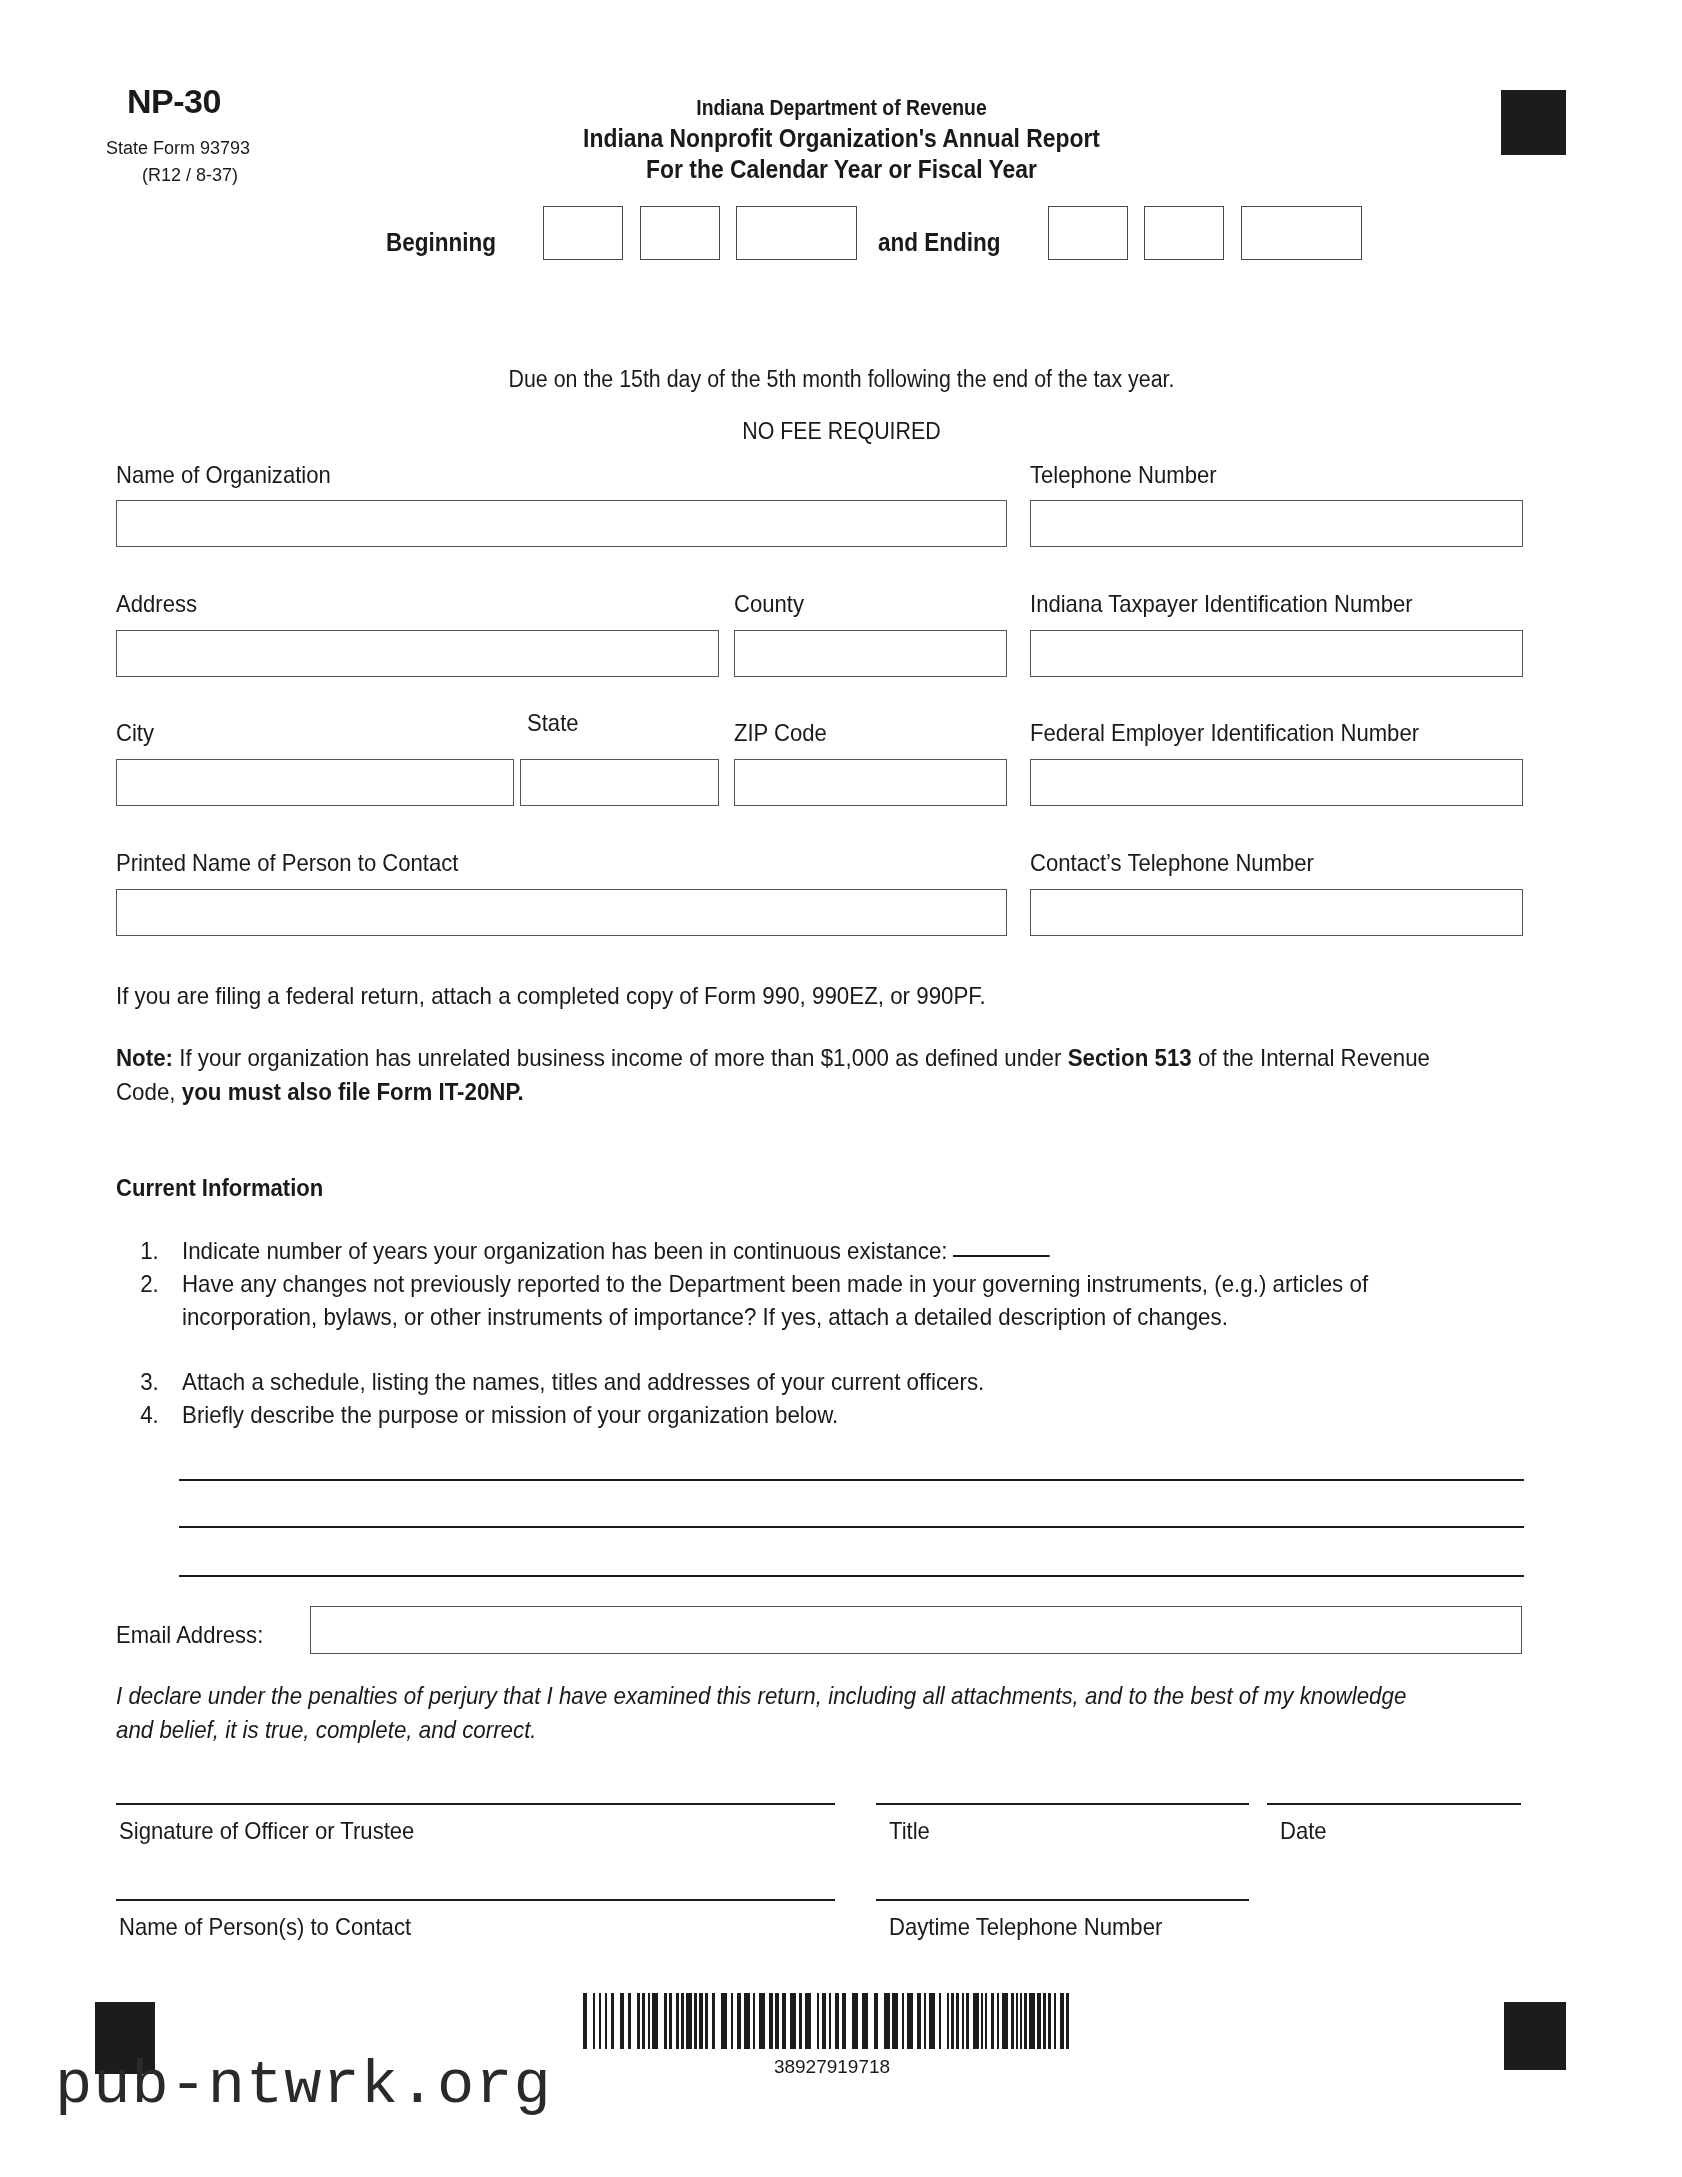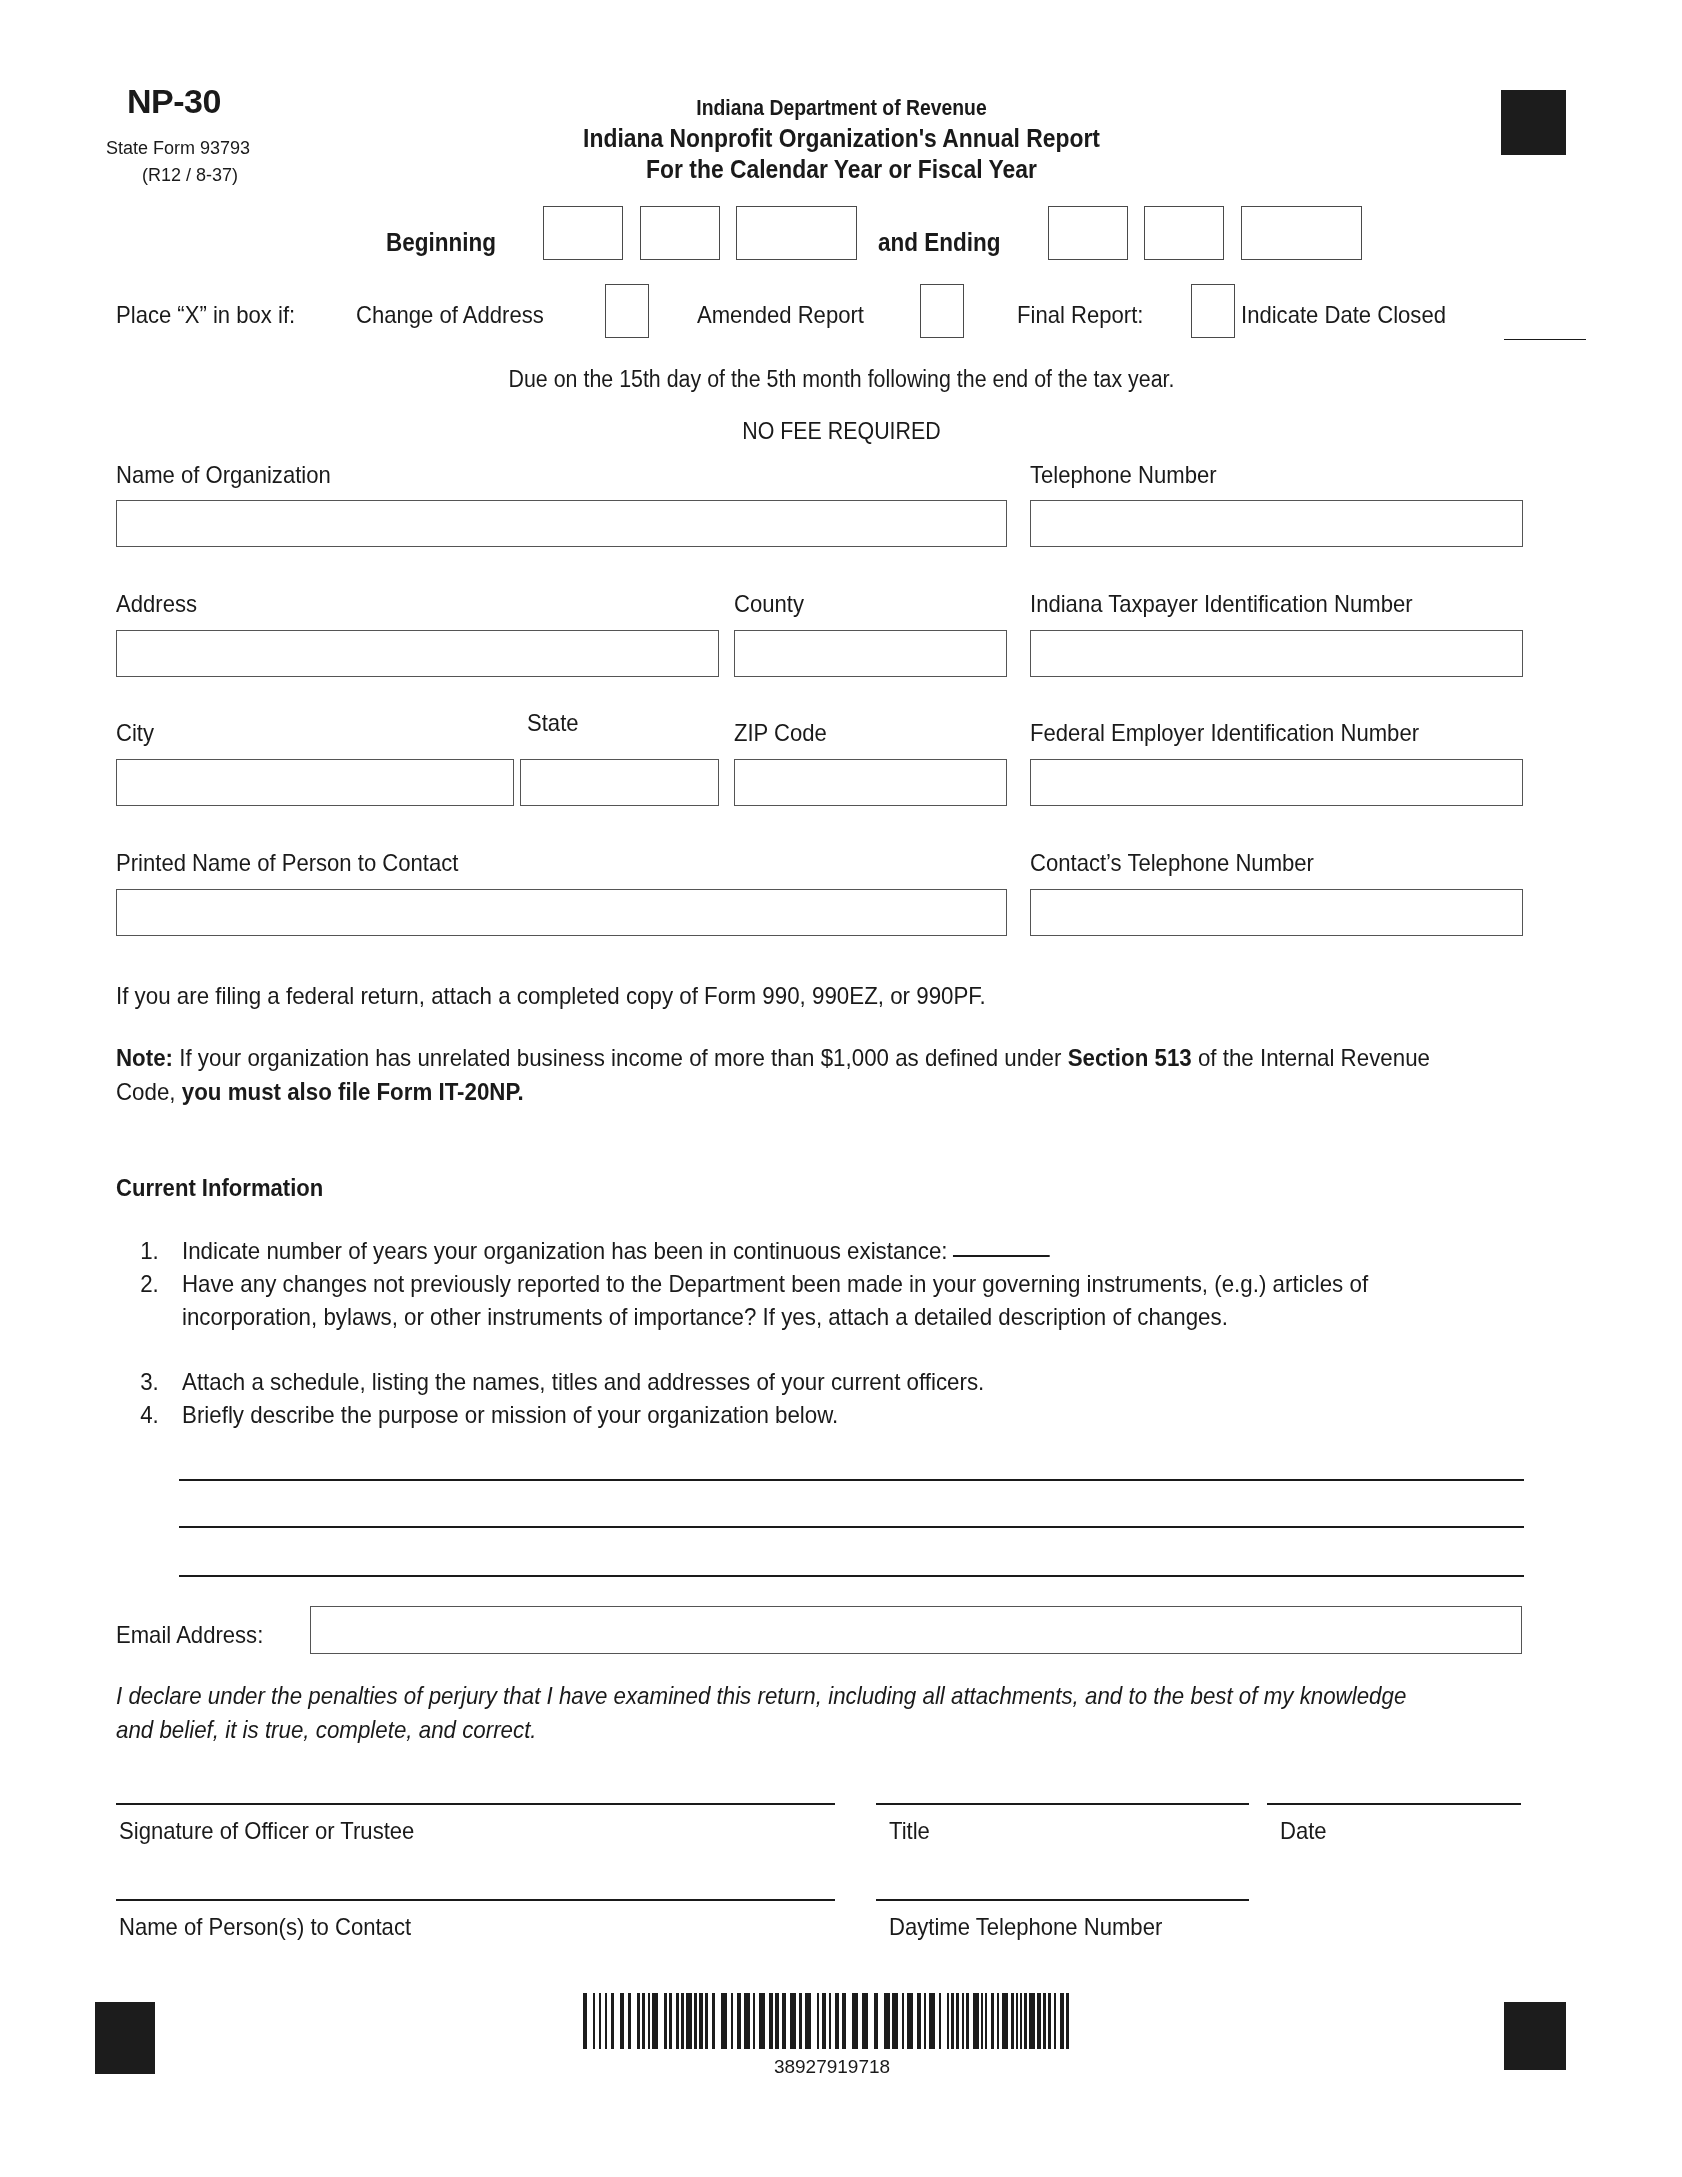"Place “X” in box if:" div.xrow { html: <div> <span>Place “X” in box if:</span> <span>Change of Address</span> <div></div> <span>Amended Report</span> <div></div> <span>Final Report:</span> <div></div> <span>Indicate Date Closed</span> <div></div> </div> -> none }
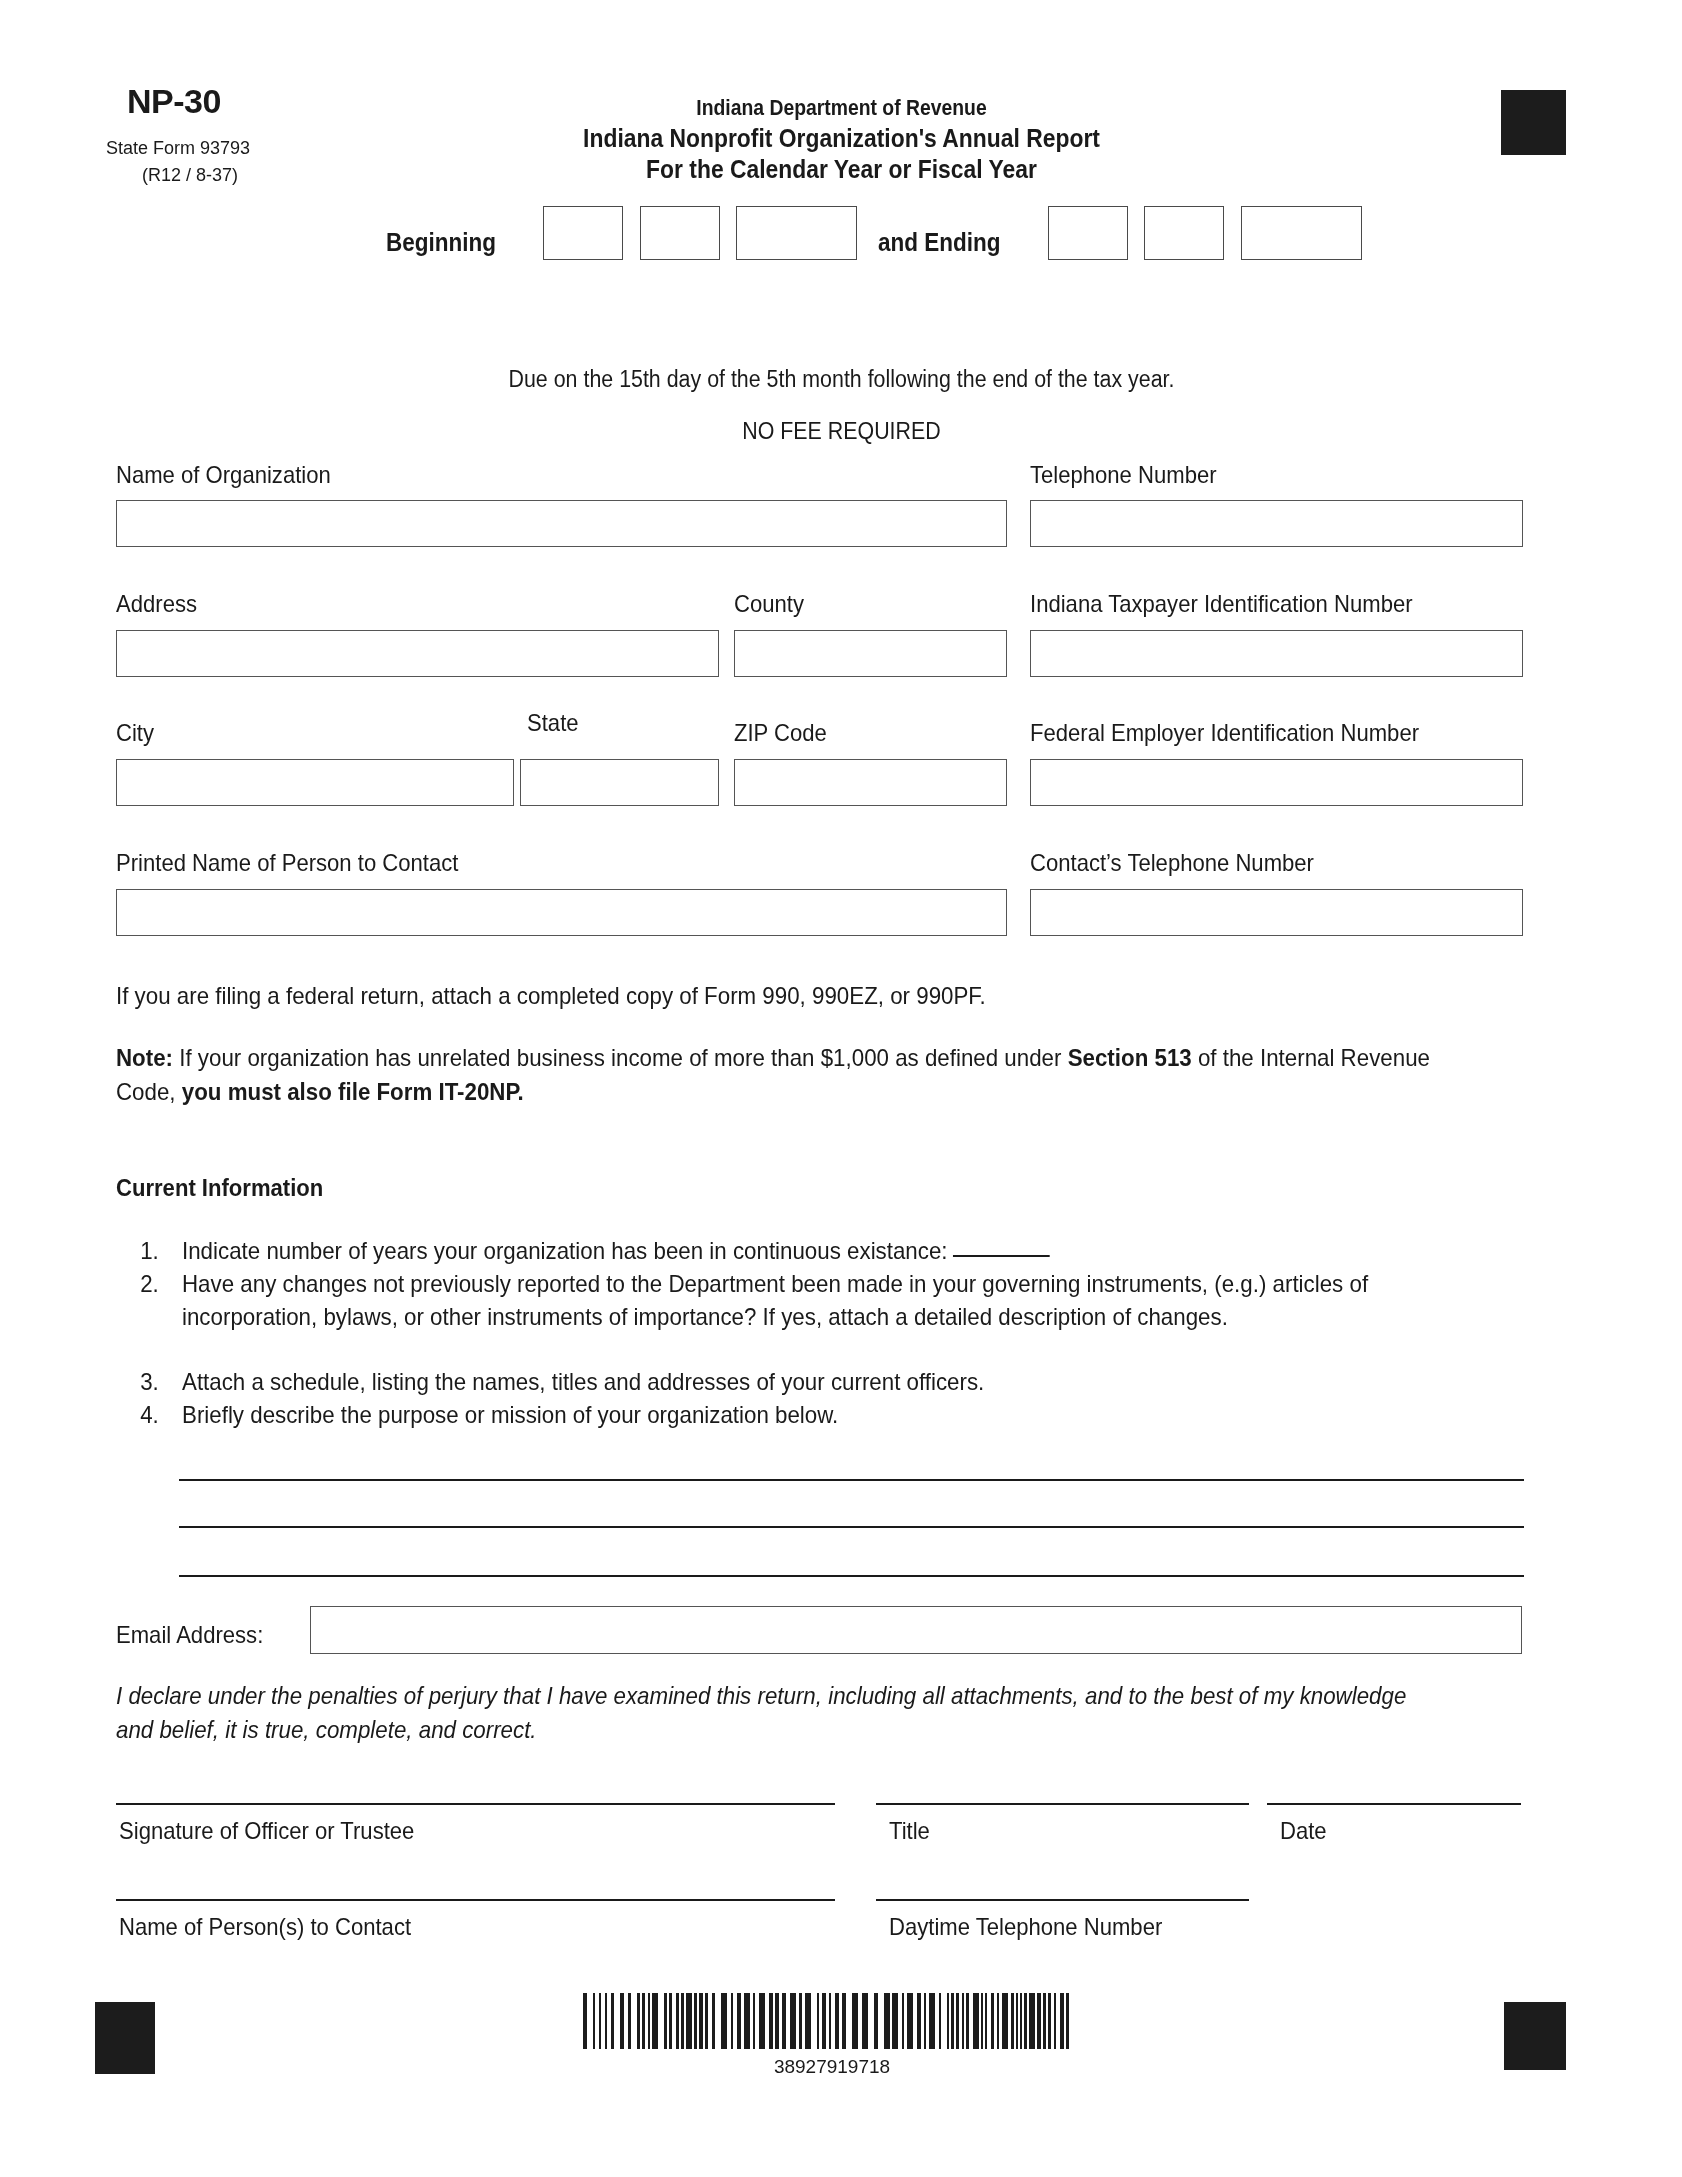"pub-ntwrk.org" div.watermark { html: none -> <div>pub-ntwrk.org</div> }
